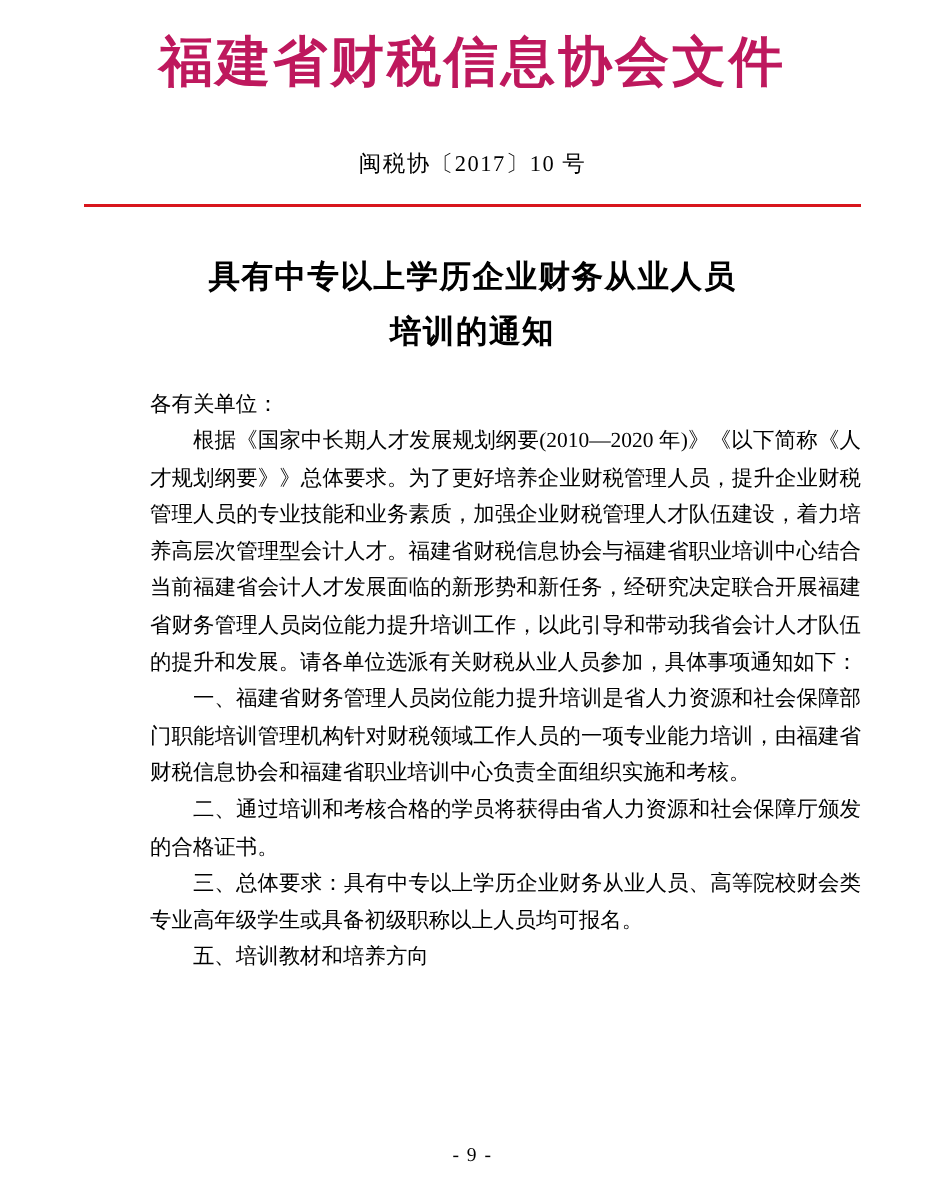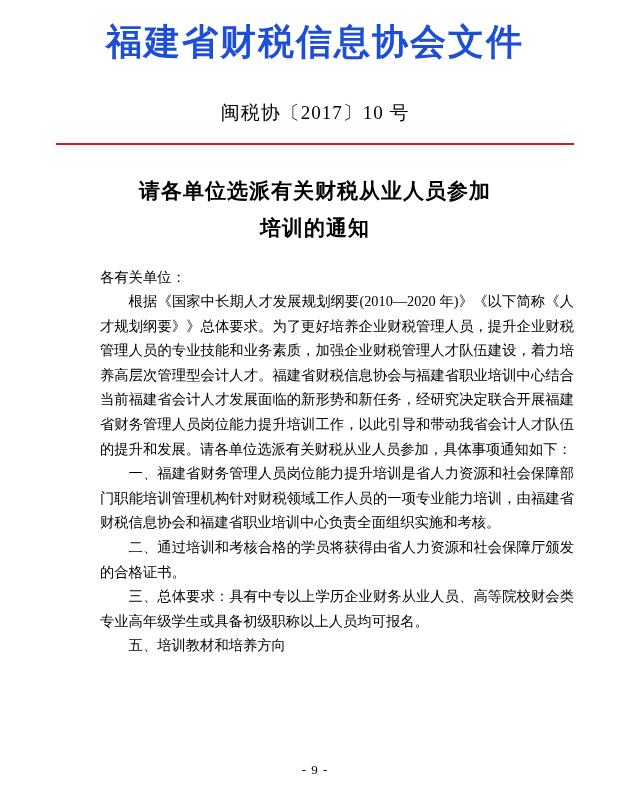"福建省财税信息协会文件" .letterhead { color: #1d4ed8 -> #be185d }
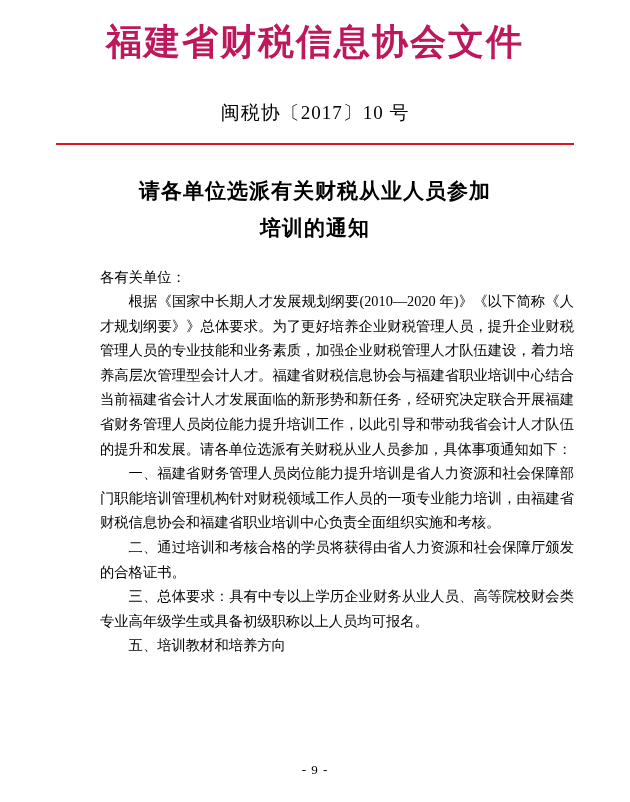"闽税协〔2017〕10 号" .docnumber { font-size: 19px -> 15px }
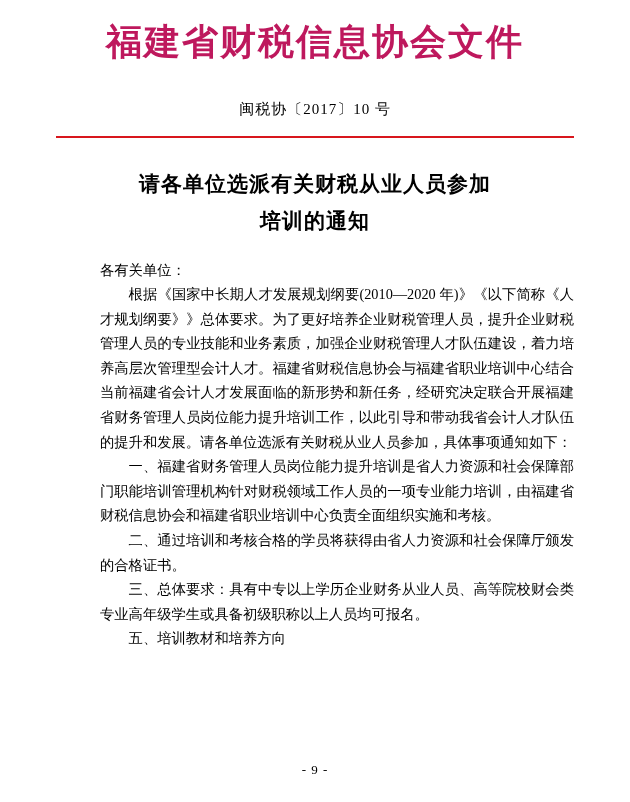"请各单位选派有关财税从业人员参加" span.t-line { text: 请各单位选派有关财税从业人员参加 -> 具有中专以上学历企业财务从业人员 }
